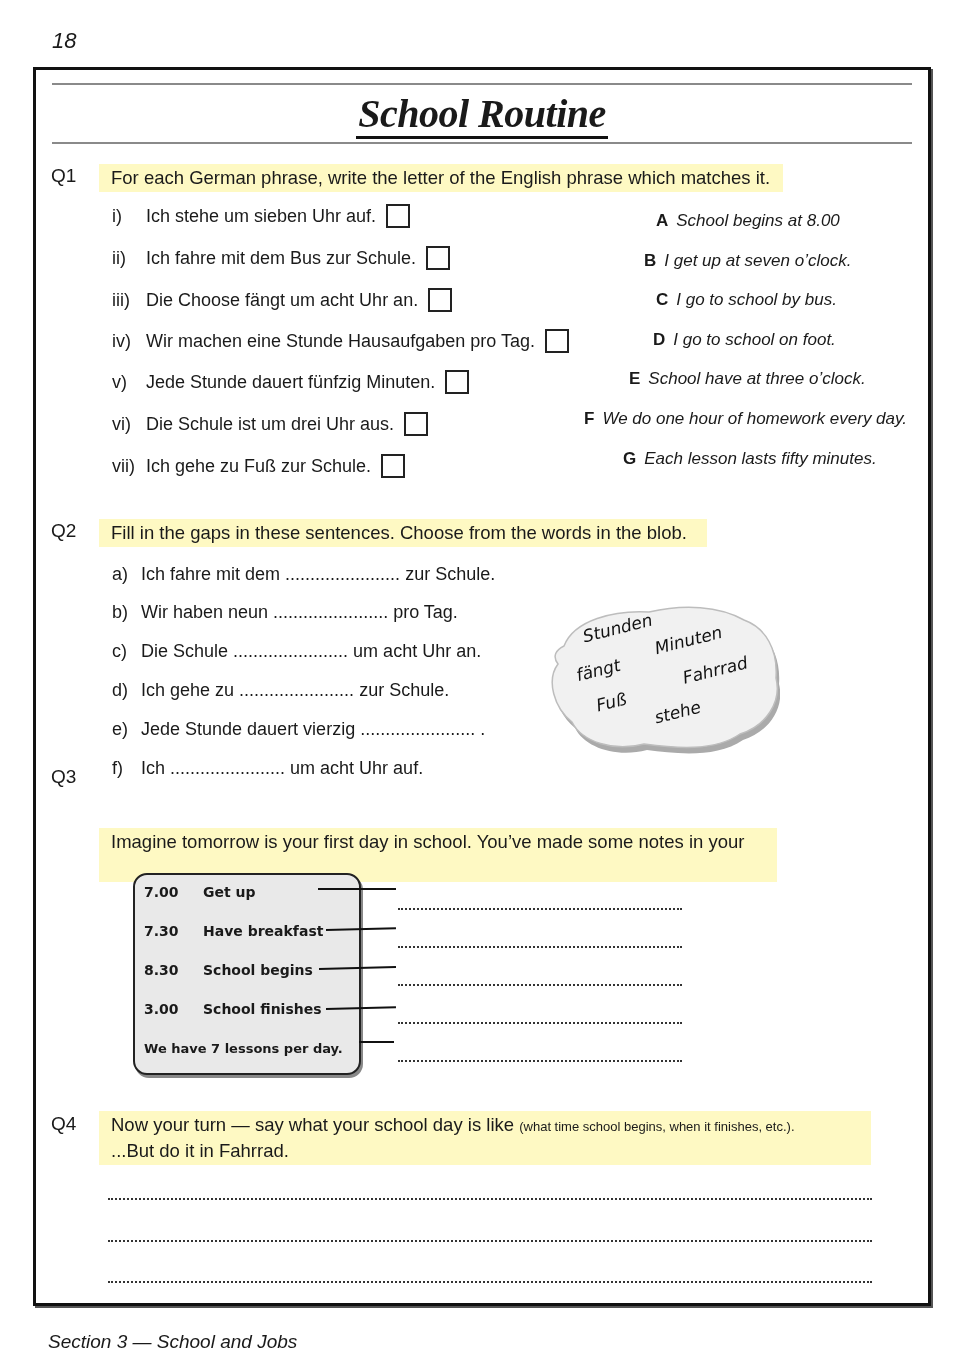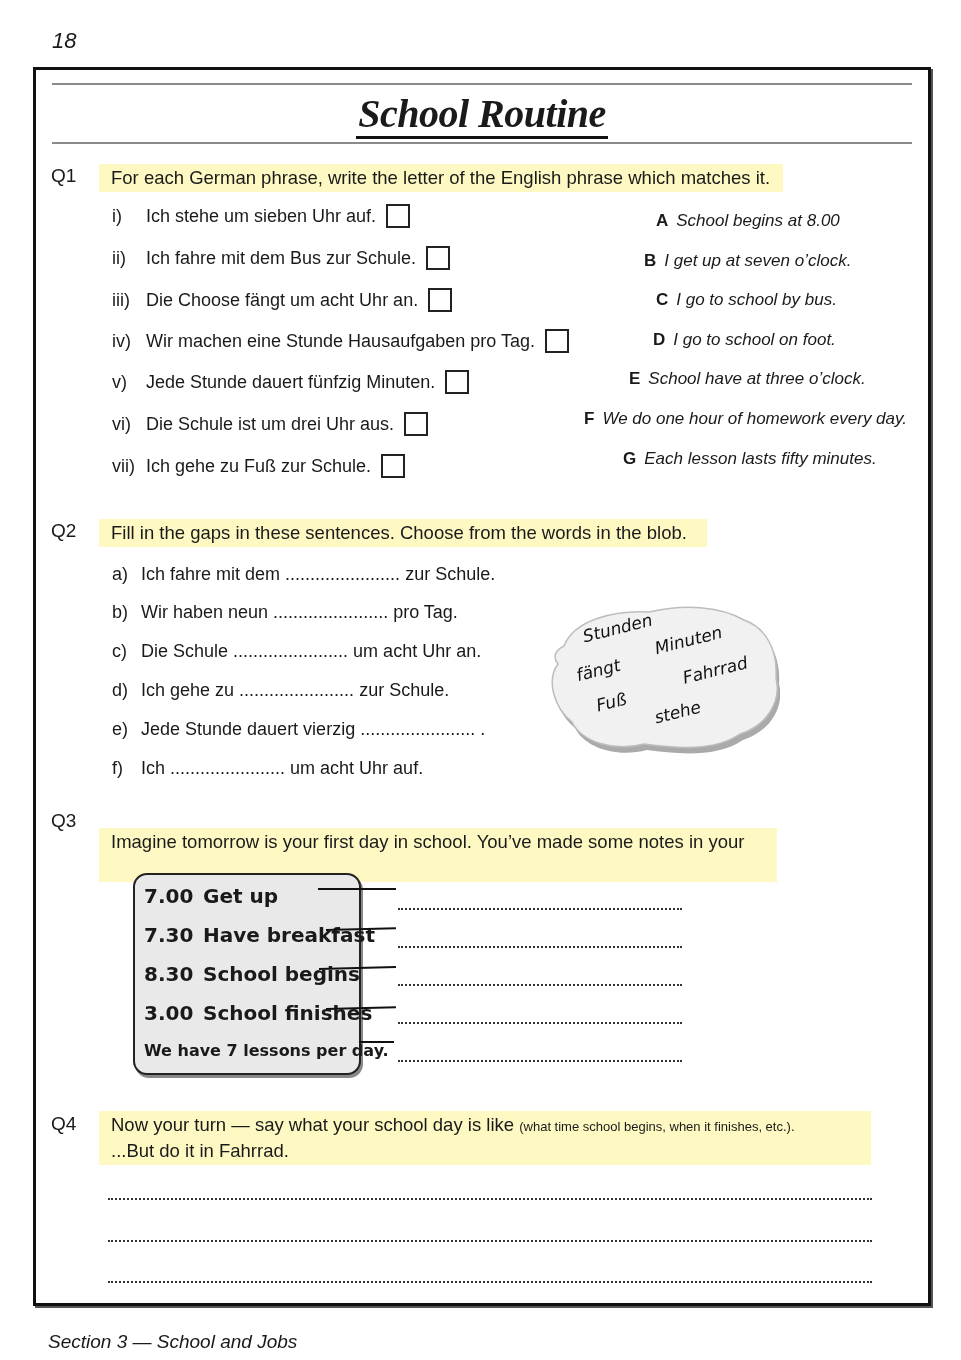"Q3" div.qnum { top: 740px -> 696px }
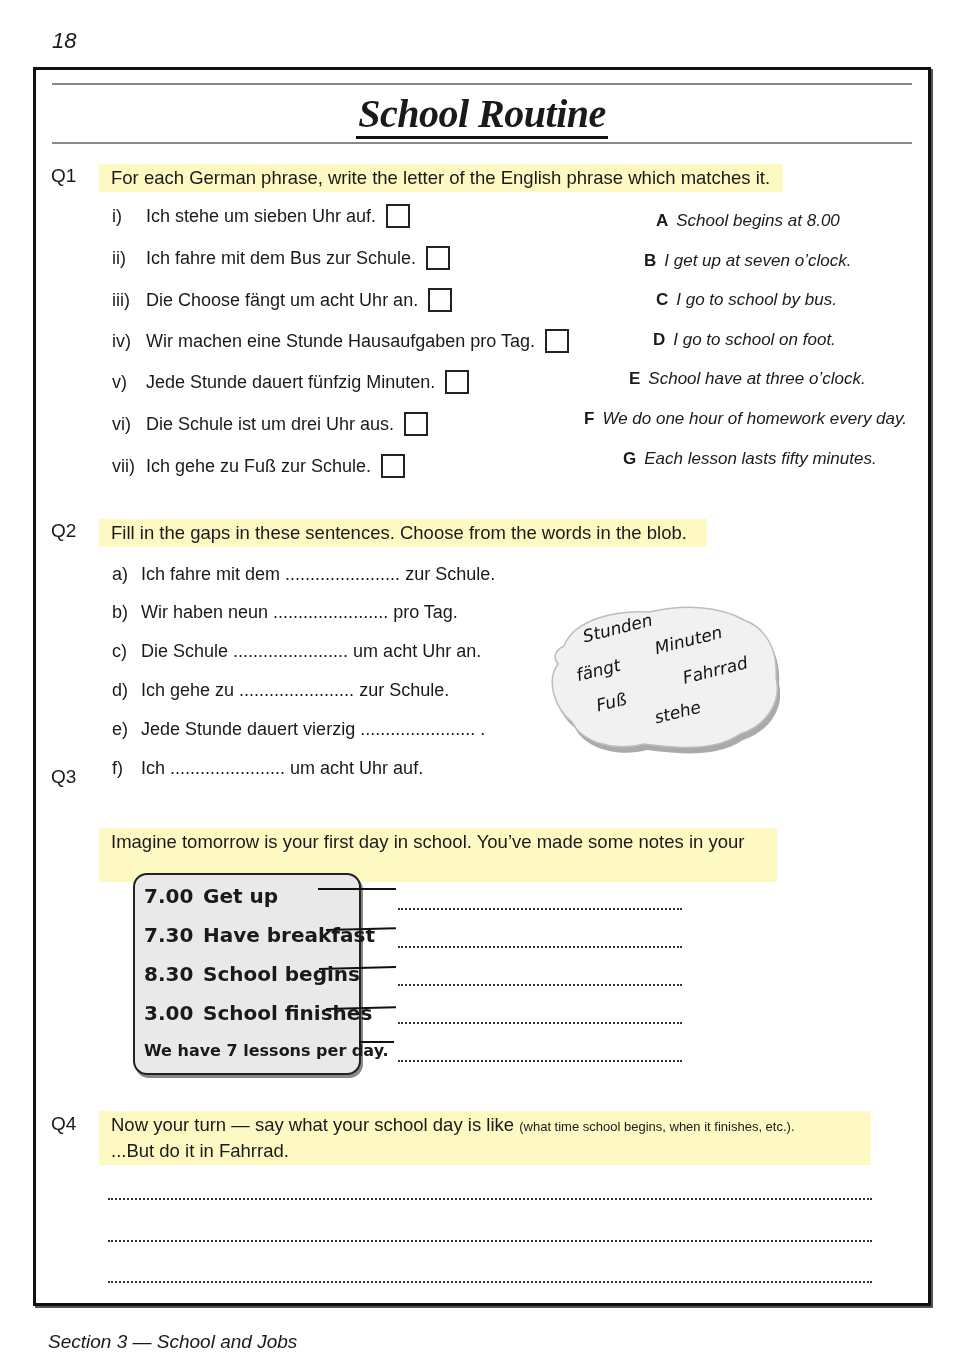"7.00 Get up" .diary-row { font-size: 20px -> 14px }
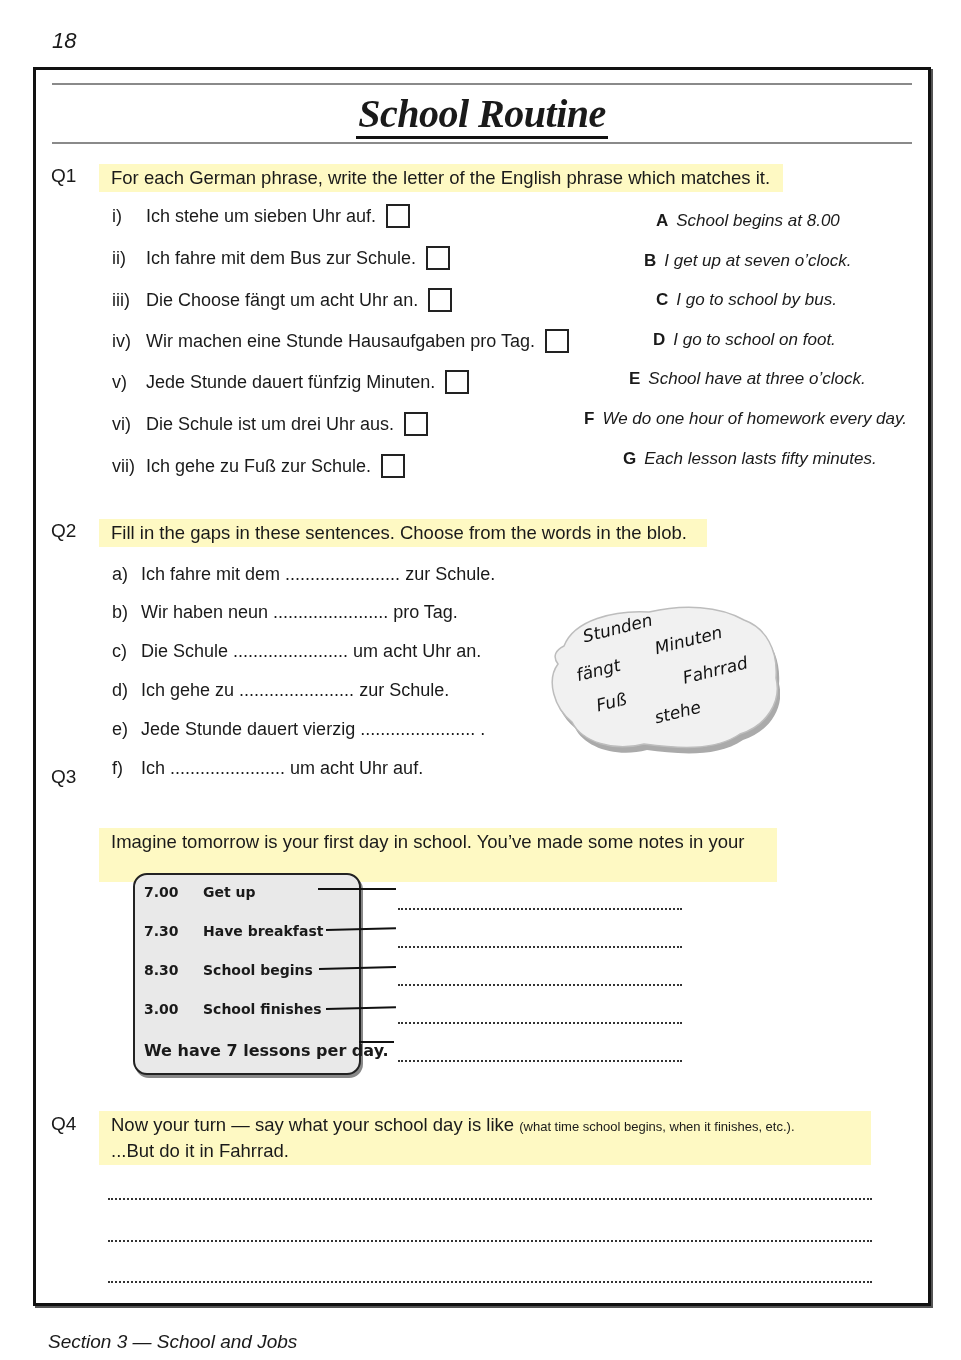"We have 7 lessons per" div.diary-row { font-size: 16px -> 13px }
